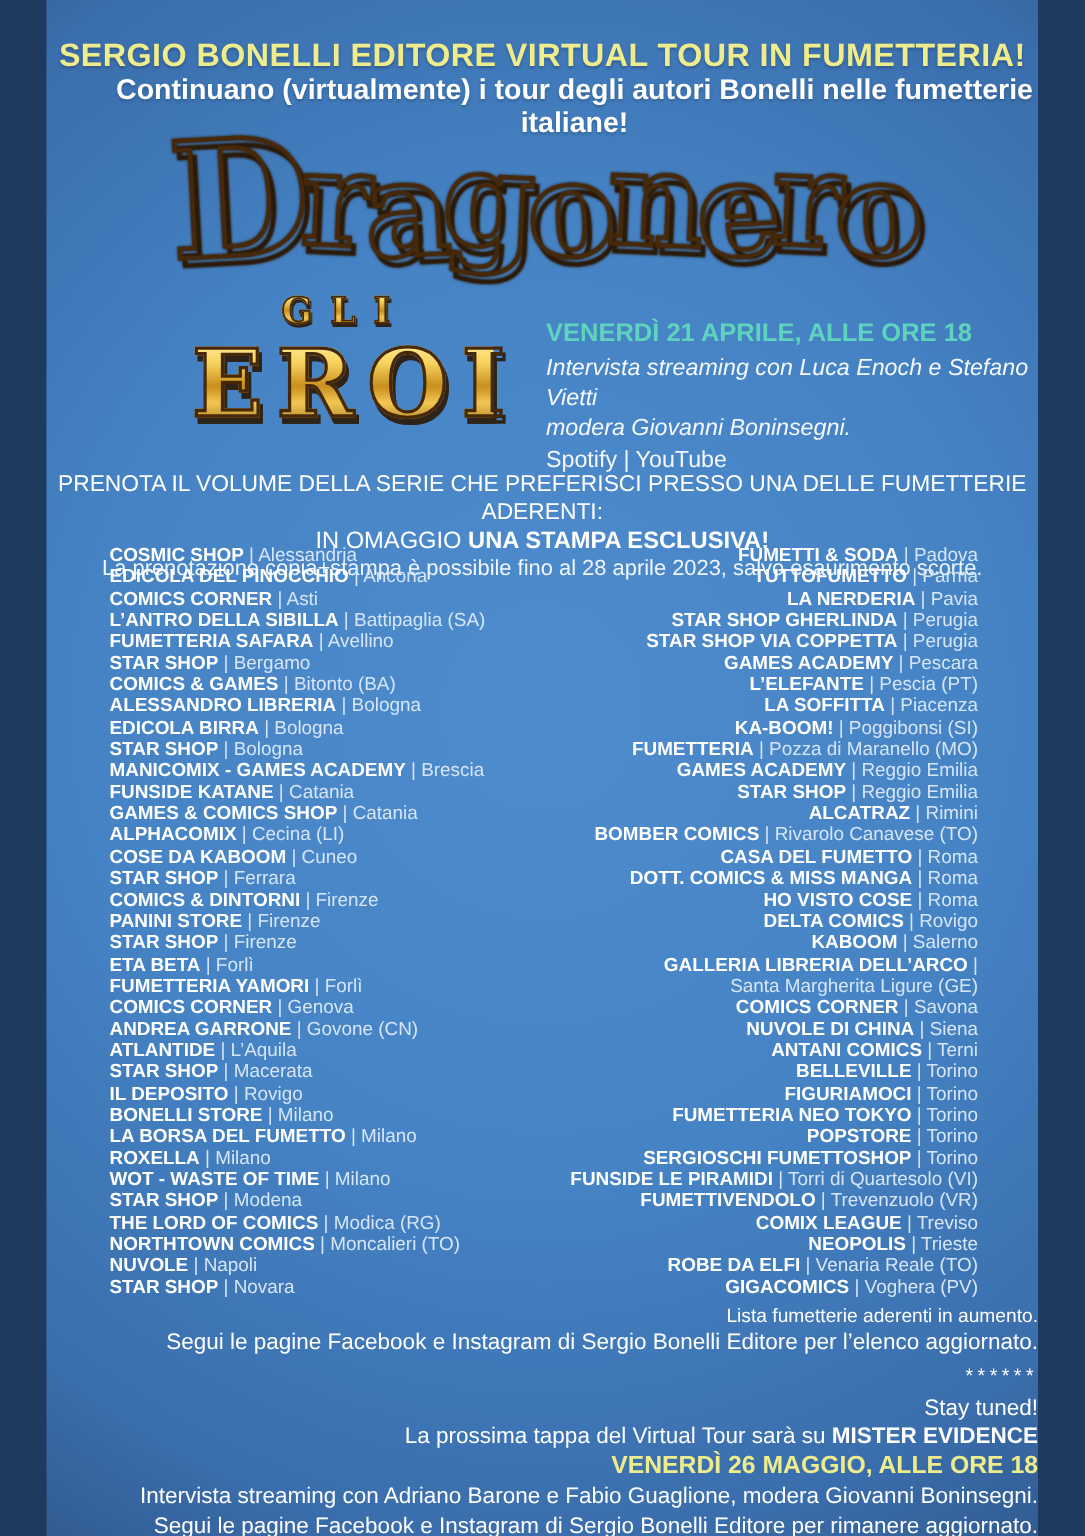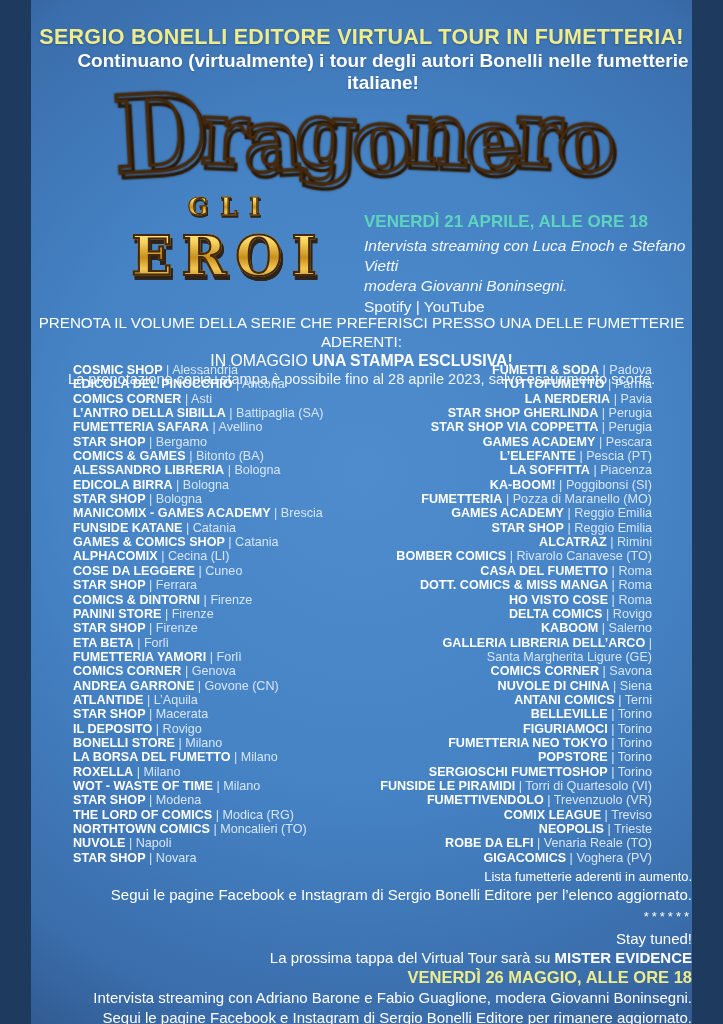"EROI" .logo-eroi { font-size: 54px -> 62px }
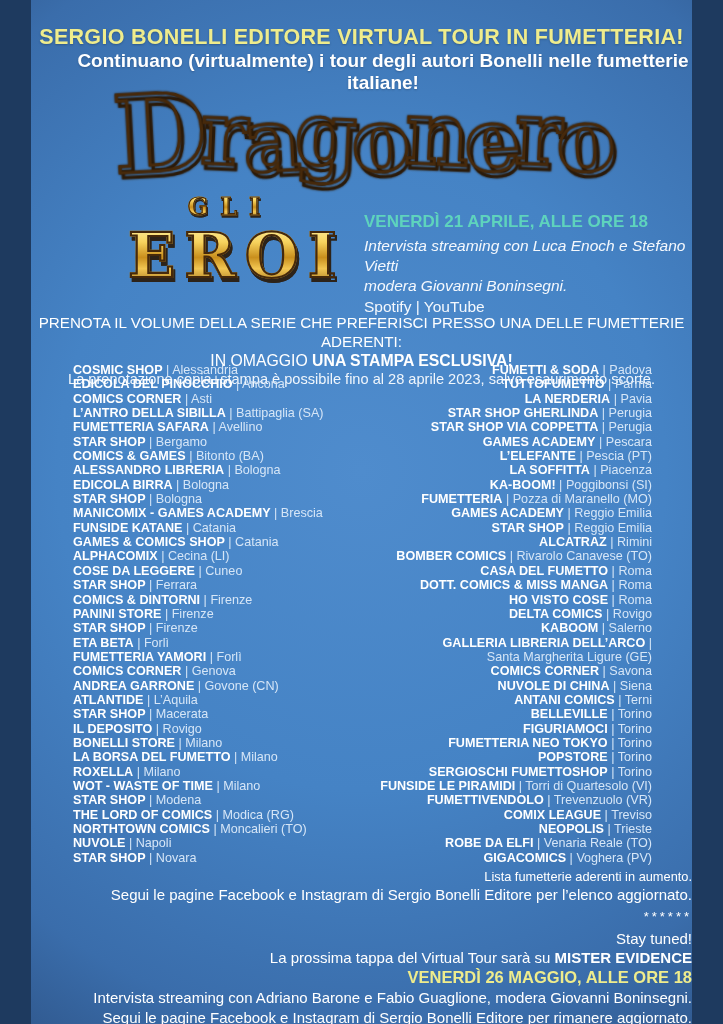"COSE DA LEGGERE" span.shop-name { text: LEGGERE -> KABOOM }
